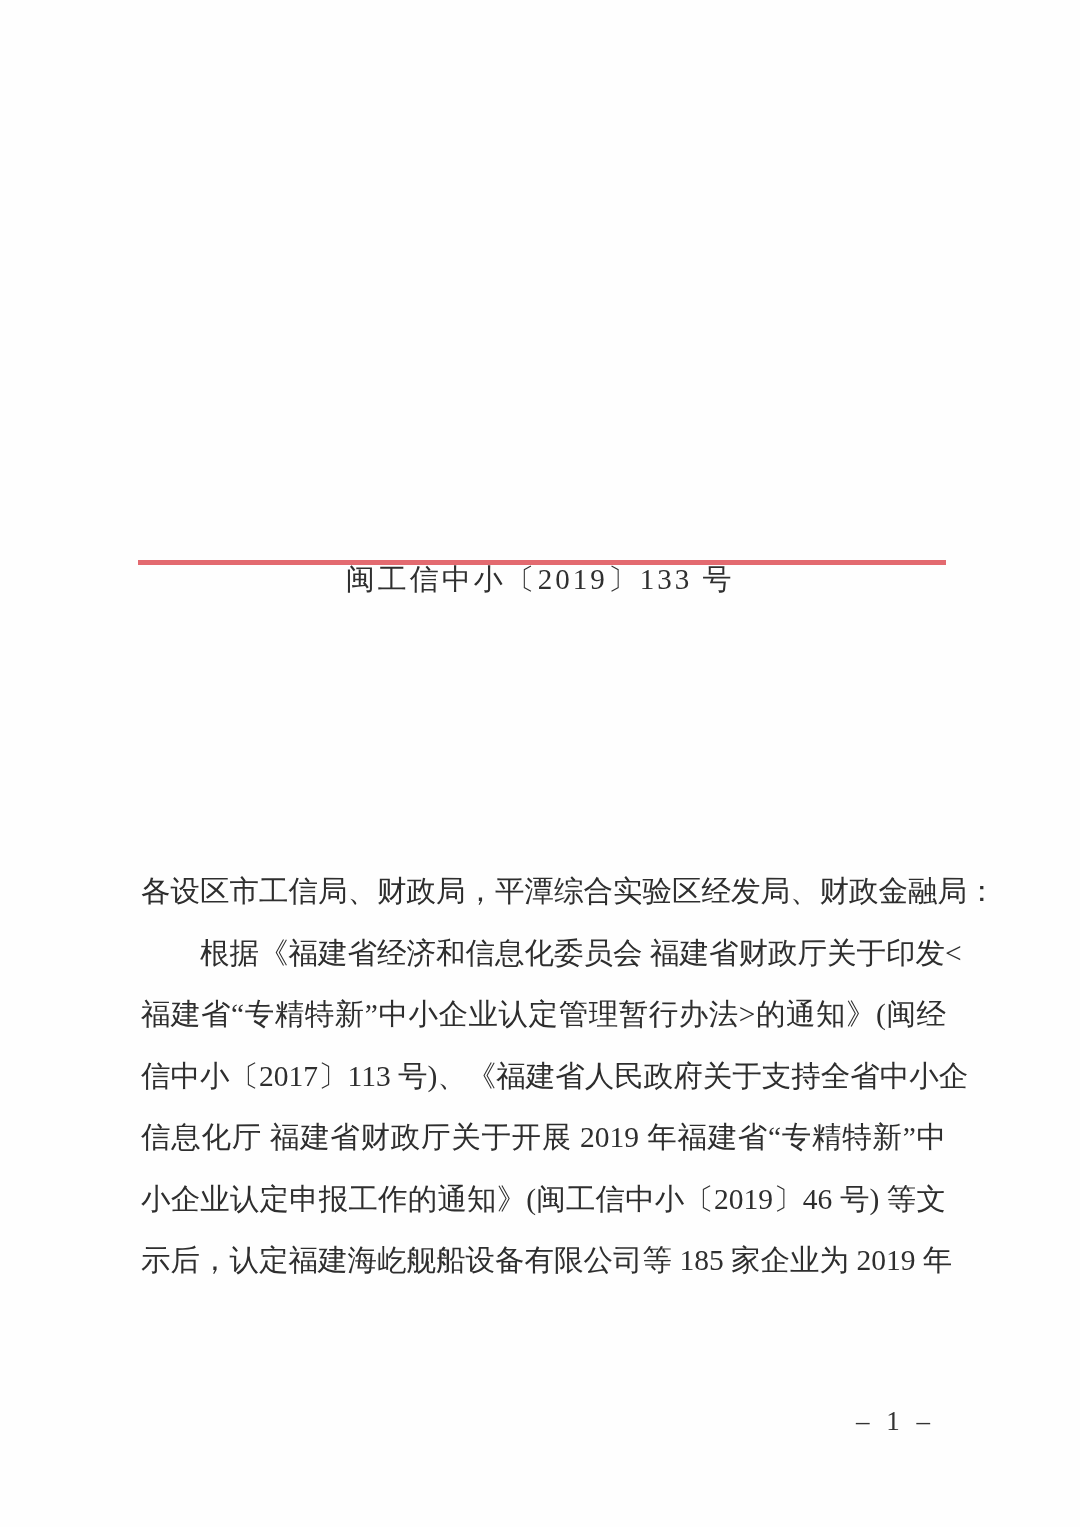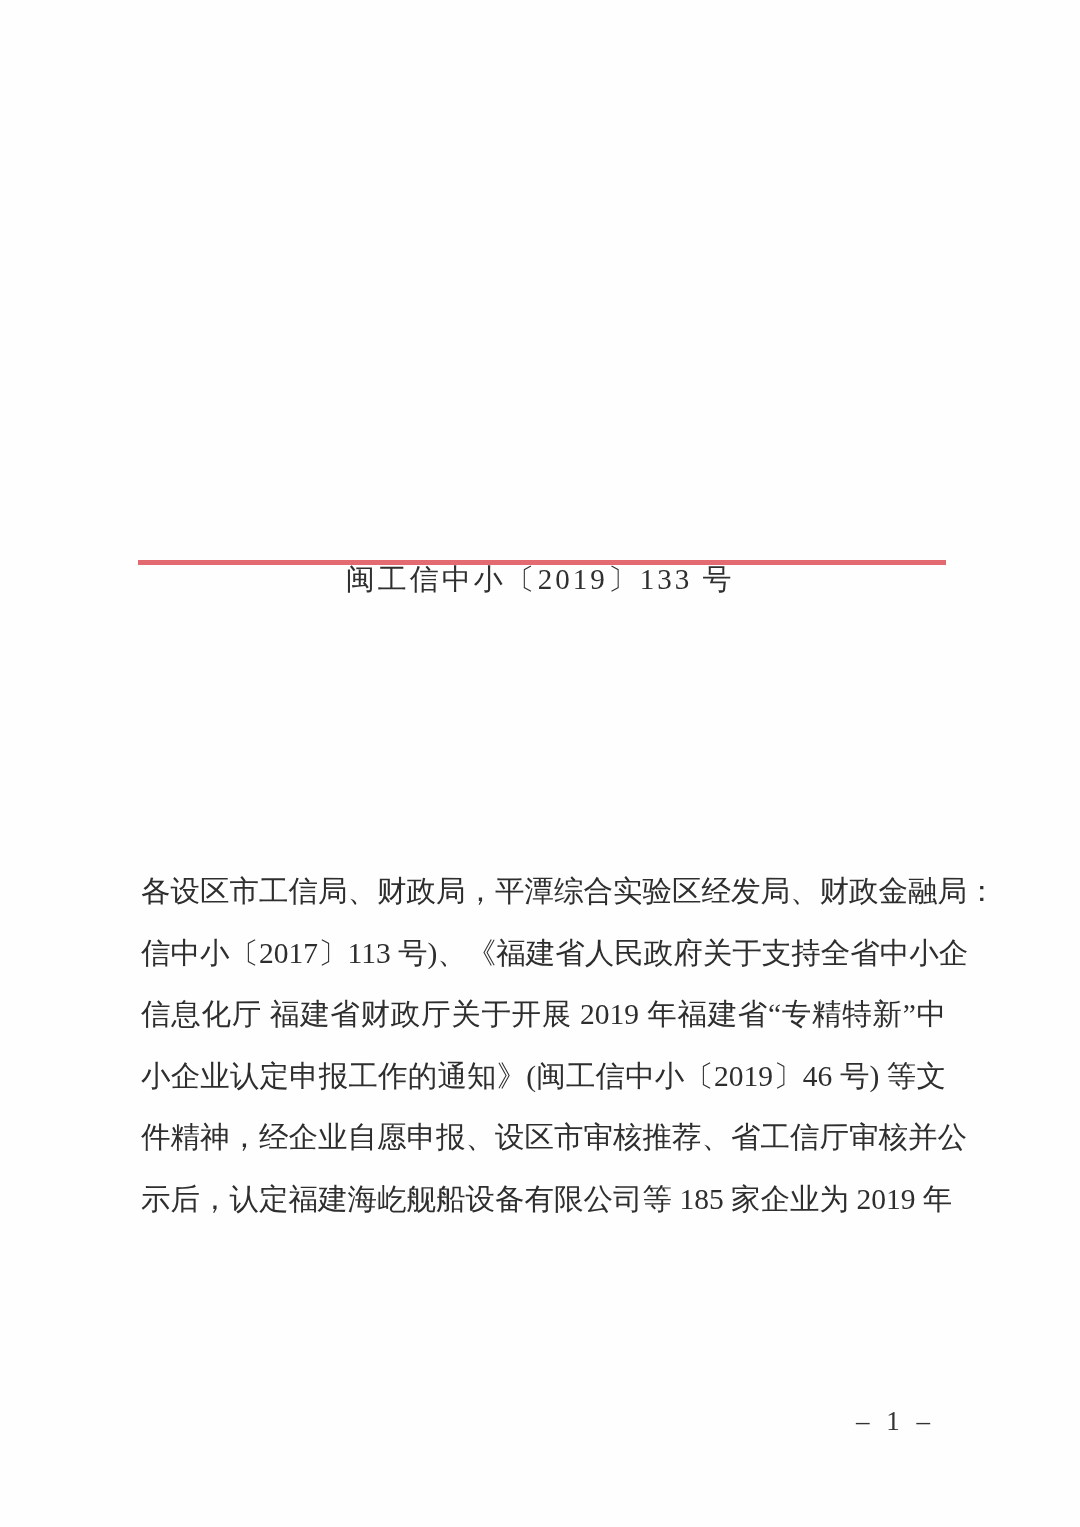"根据《福建省经济和信息化委员会 福建省财政厅关于印发<" div.body-line { html: none -> <div>根据《福建省经济和信息化委员会 福建省财政厅关于印发&lt;</div> }
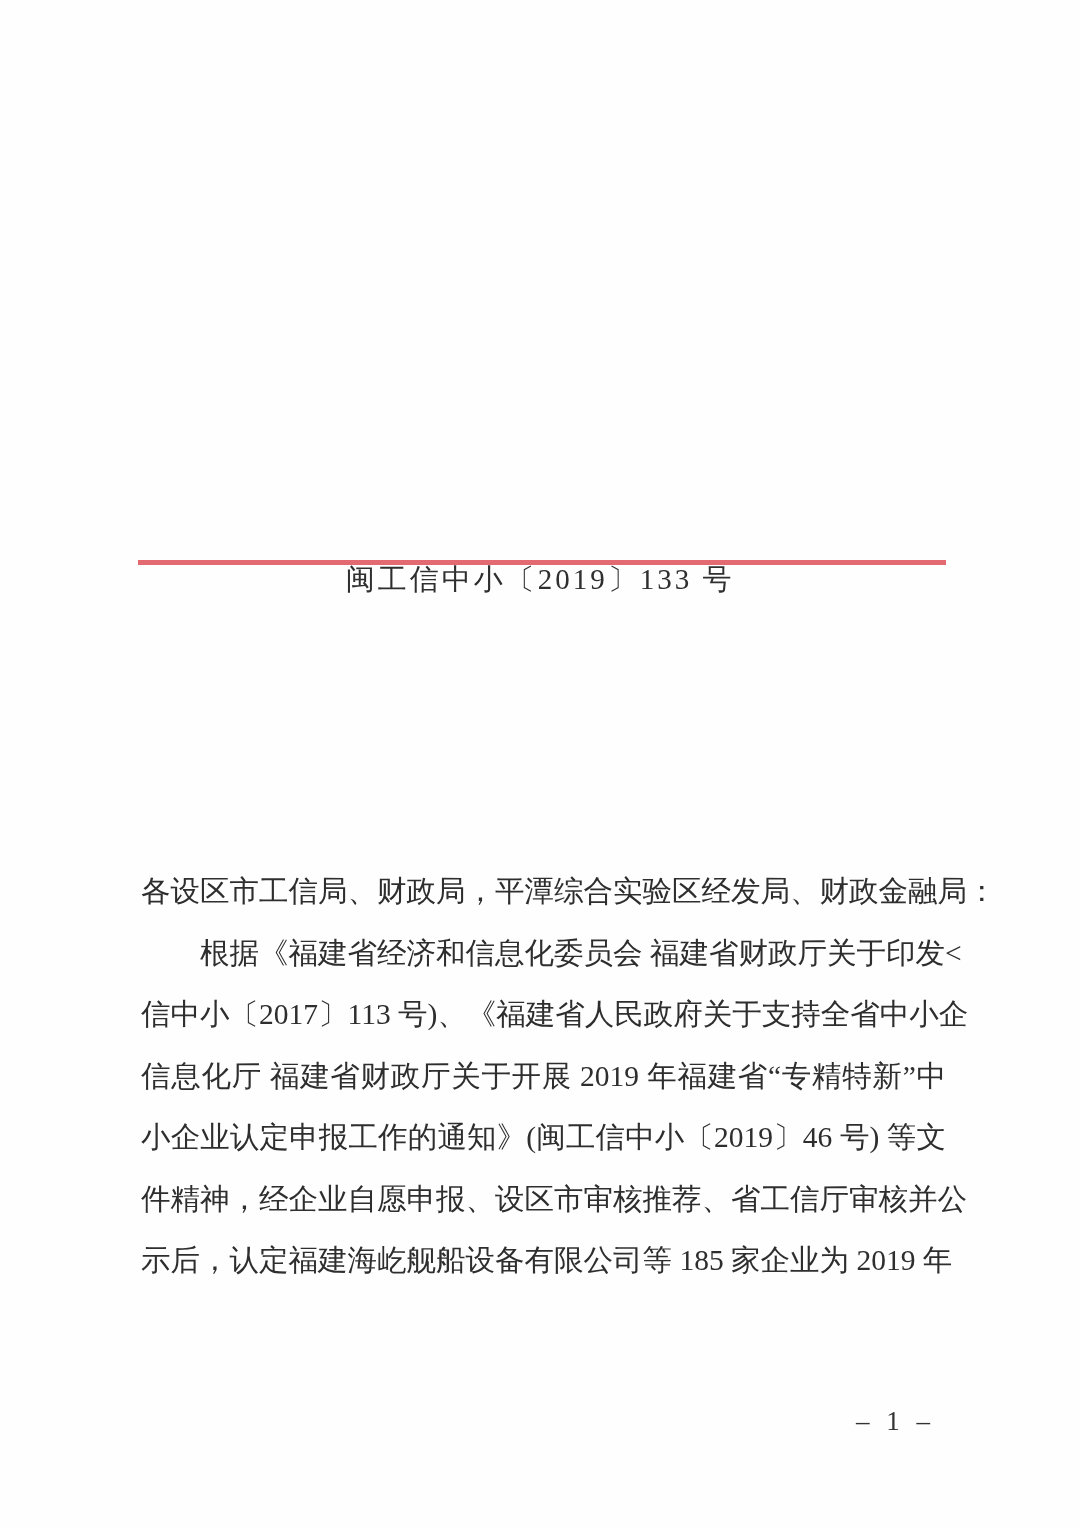"福建省“专精特新”中小企业认定管理暂行办法>的通知》(闽经" div.body-line { html: none -> <div>福建省“专精特新”中小企业认定管理暂行办法&gt;的通知》(闽经</div> }
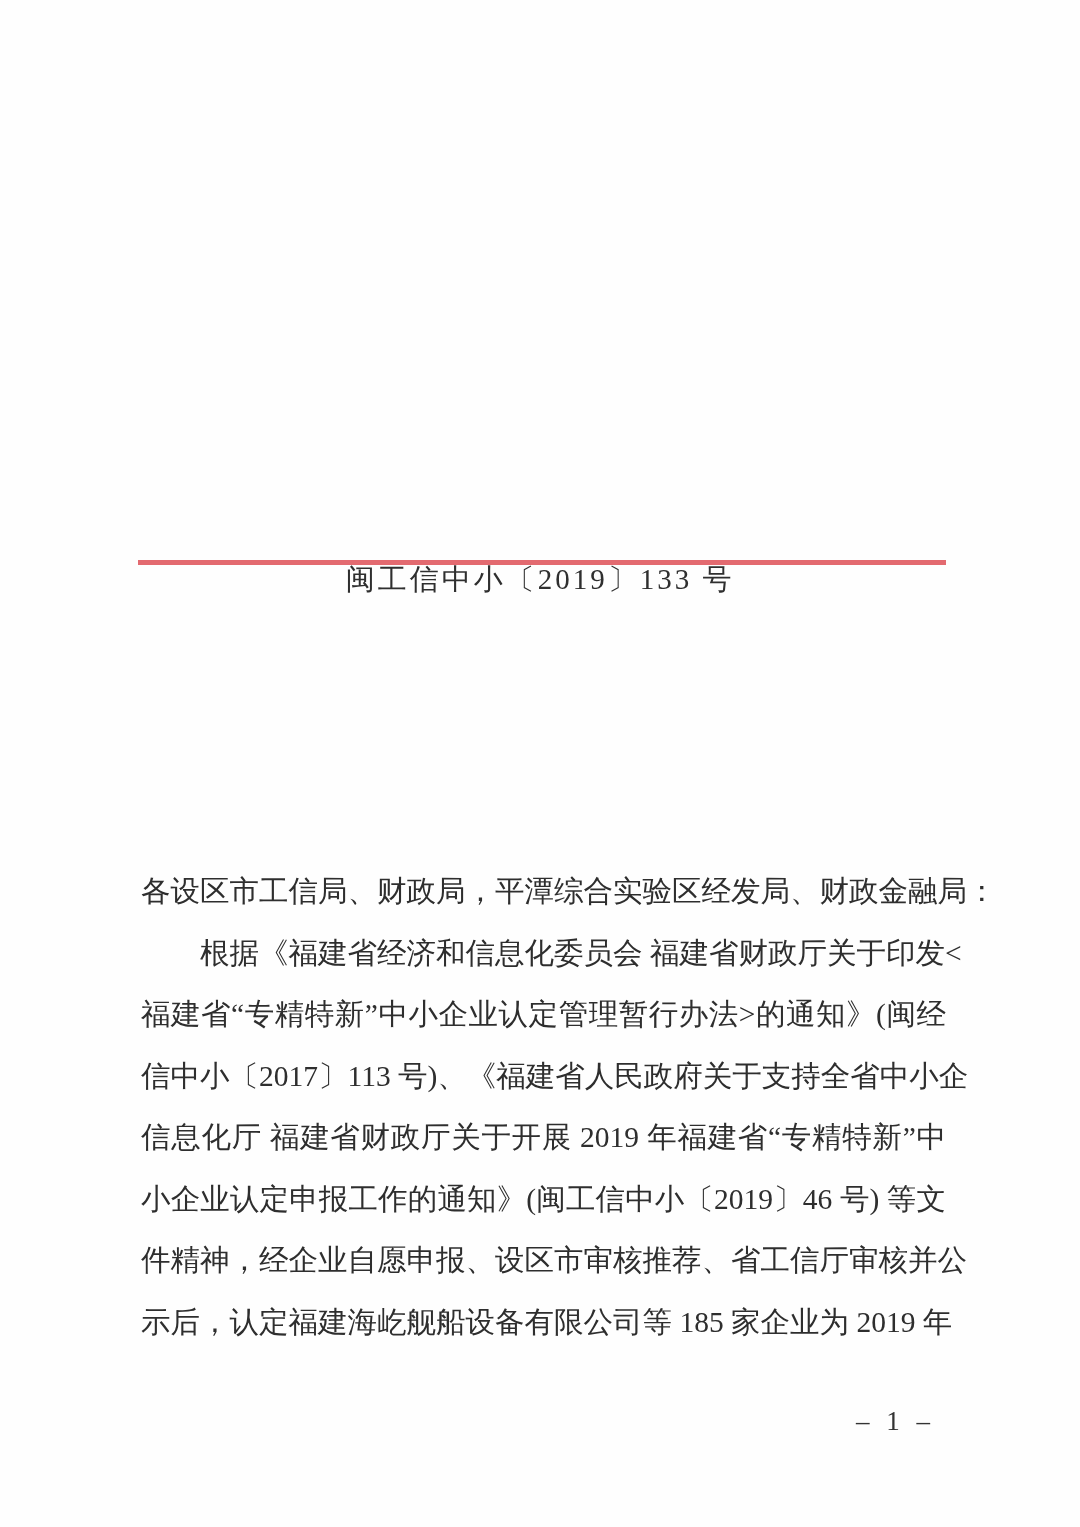"件精神，经企业自愿申报、设区市审核推荐、省工信厅审核并公" div.body-line { html: <div>件精神，经企业自愿申报、设区市审核推荐、省工信厅审核并公</div> -> none }
